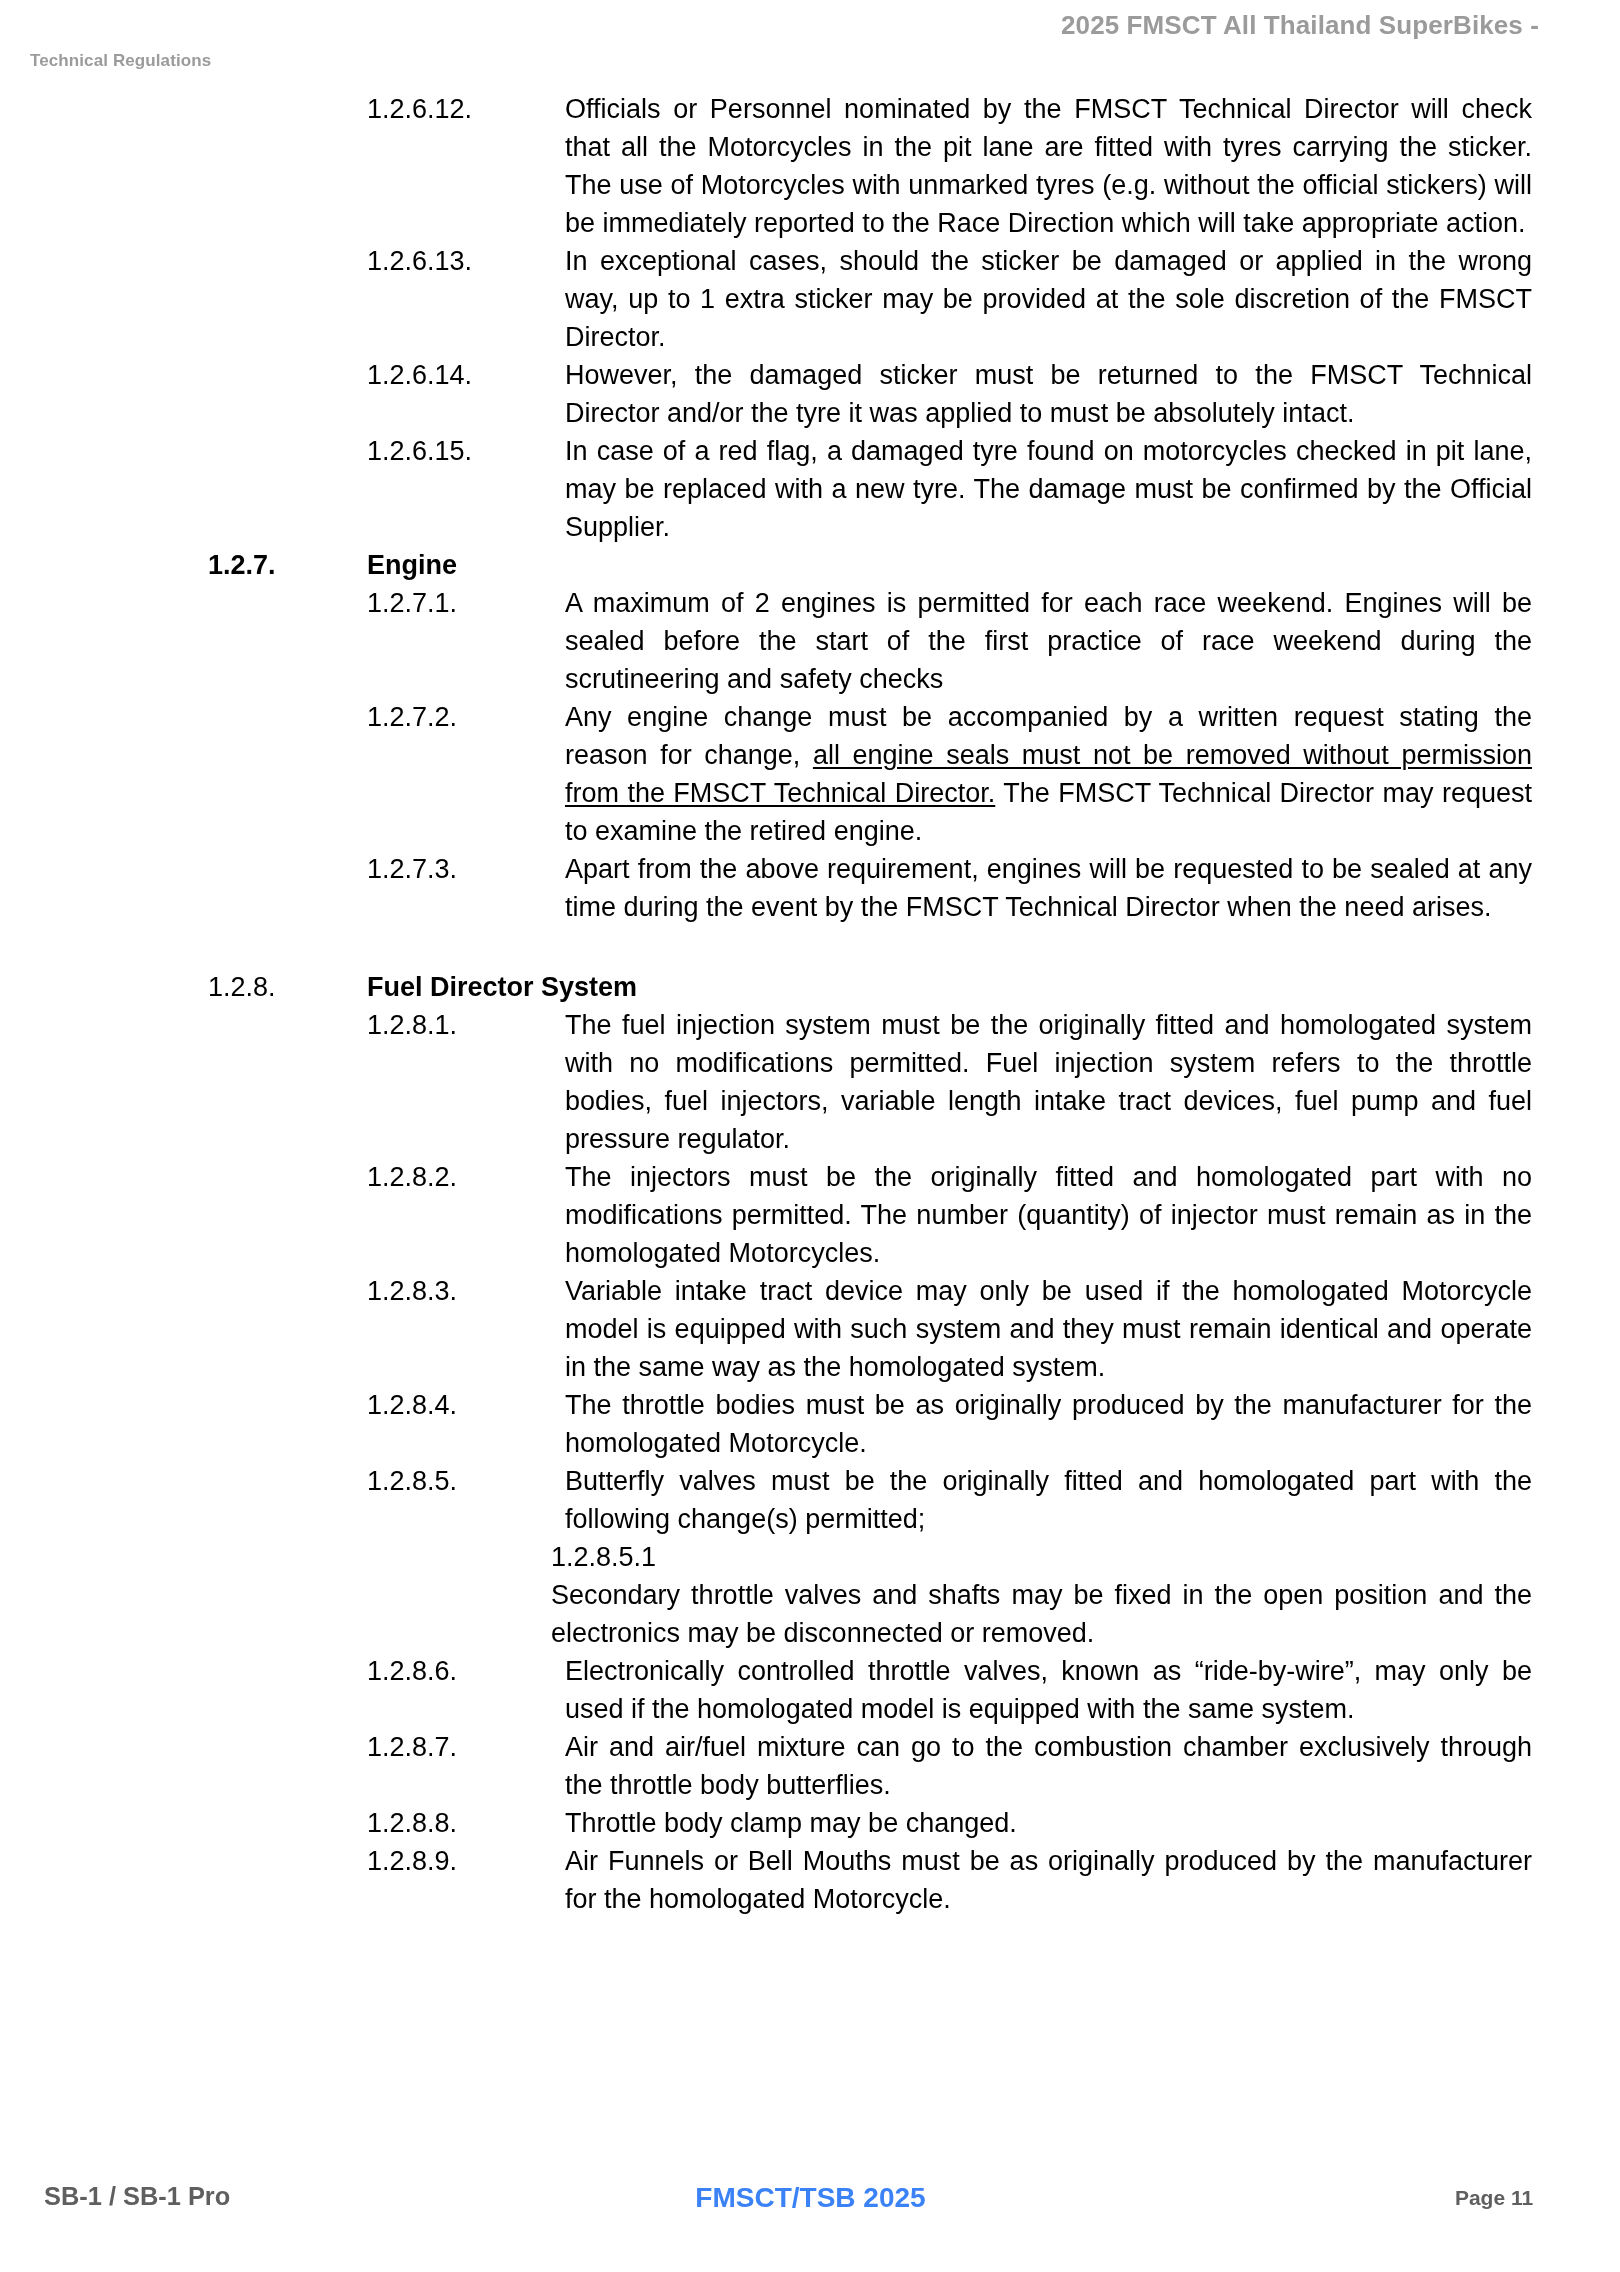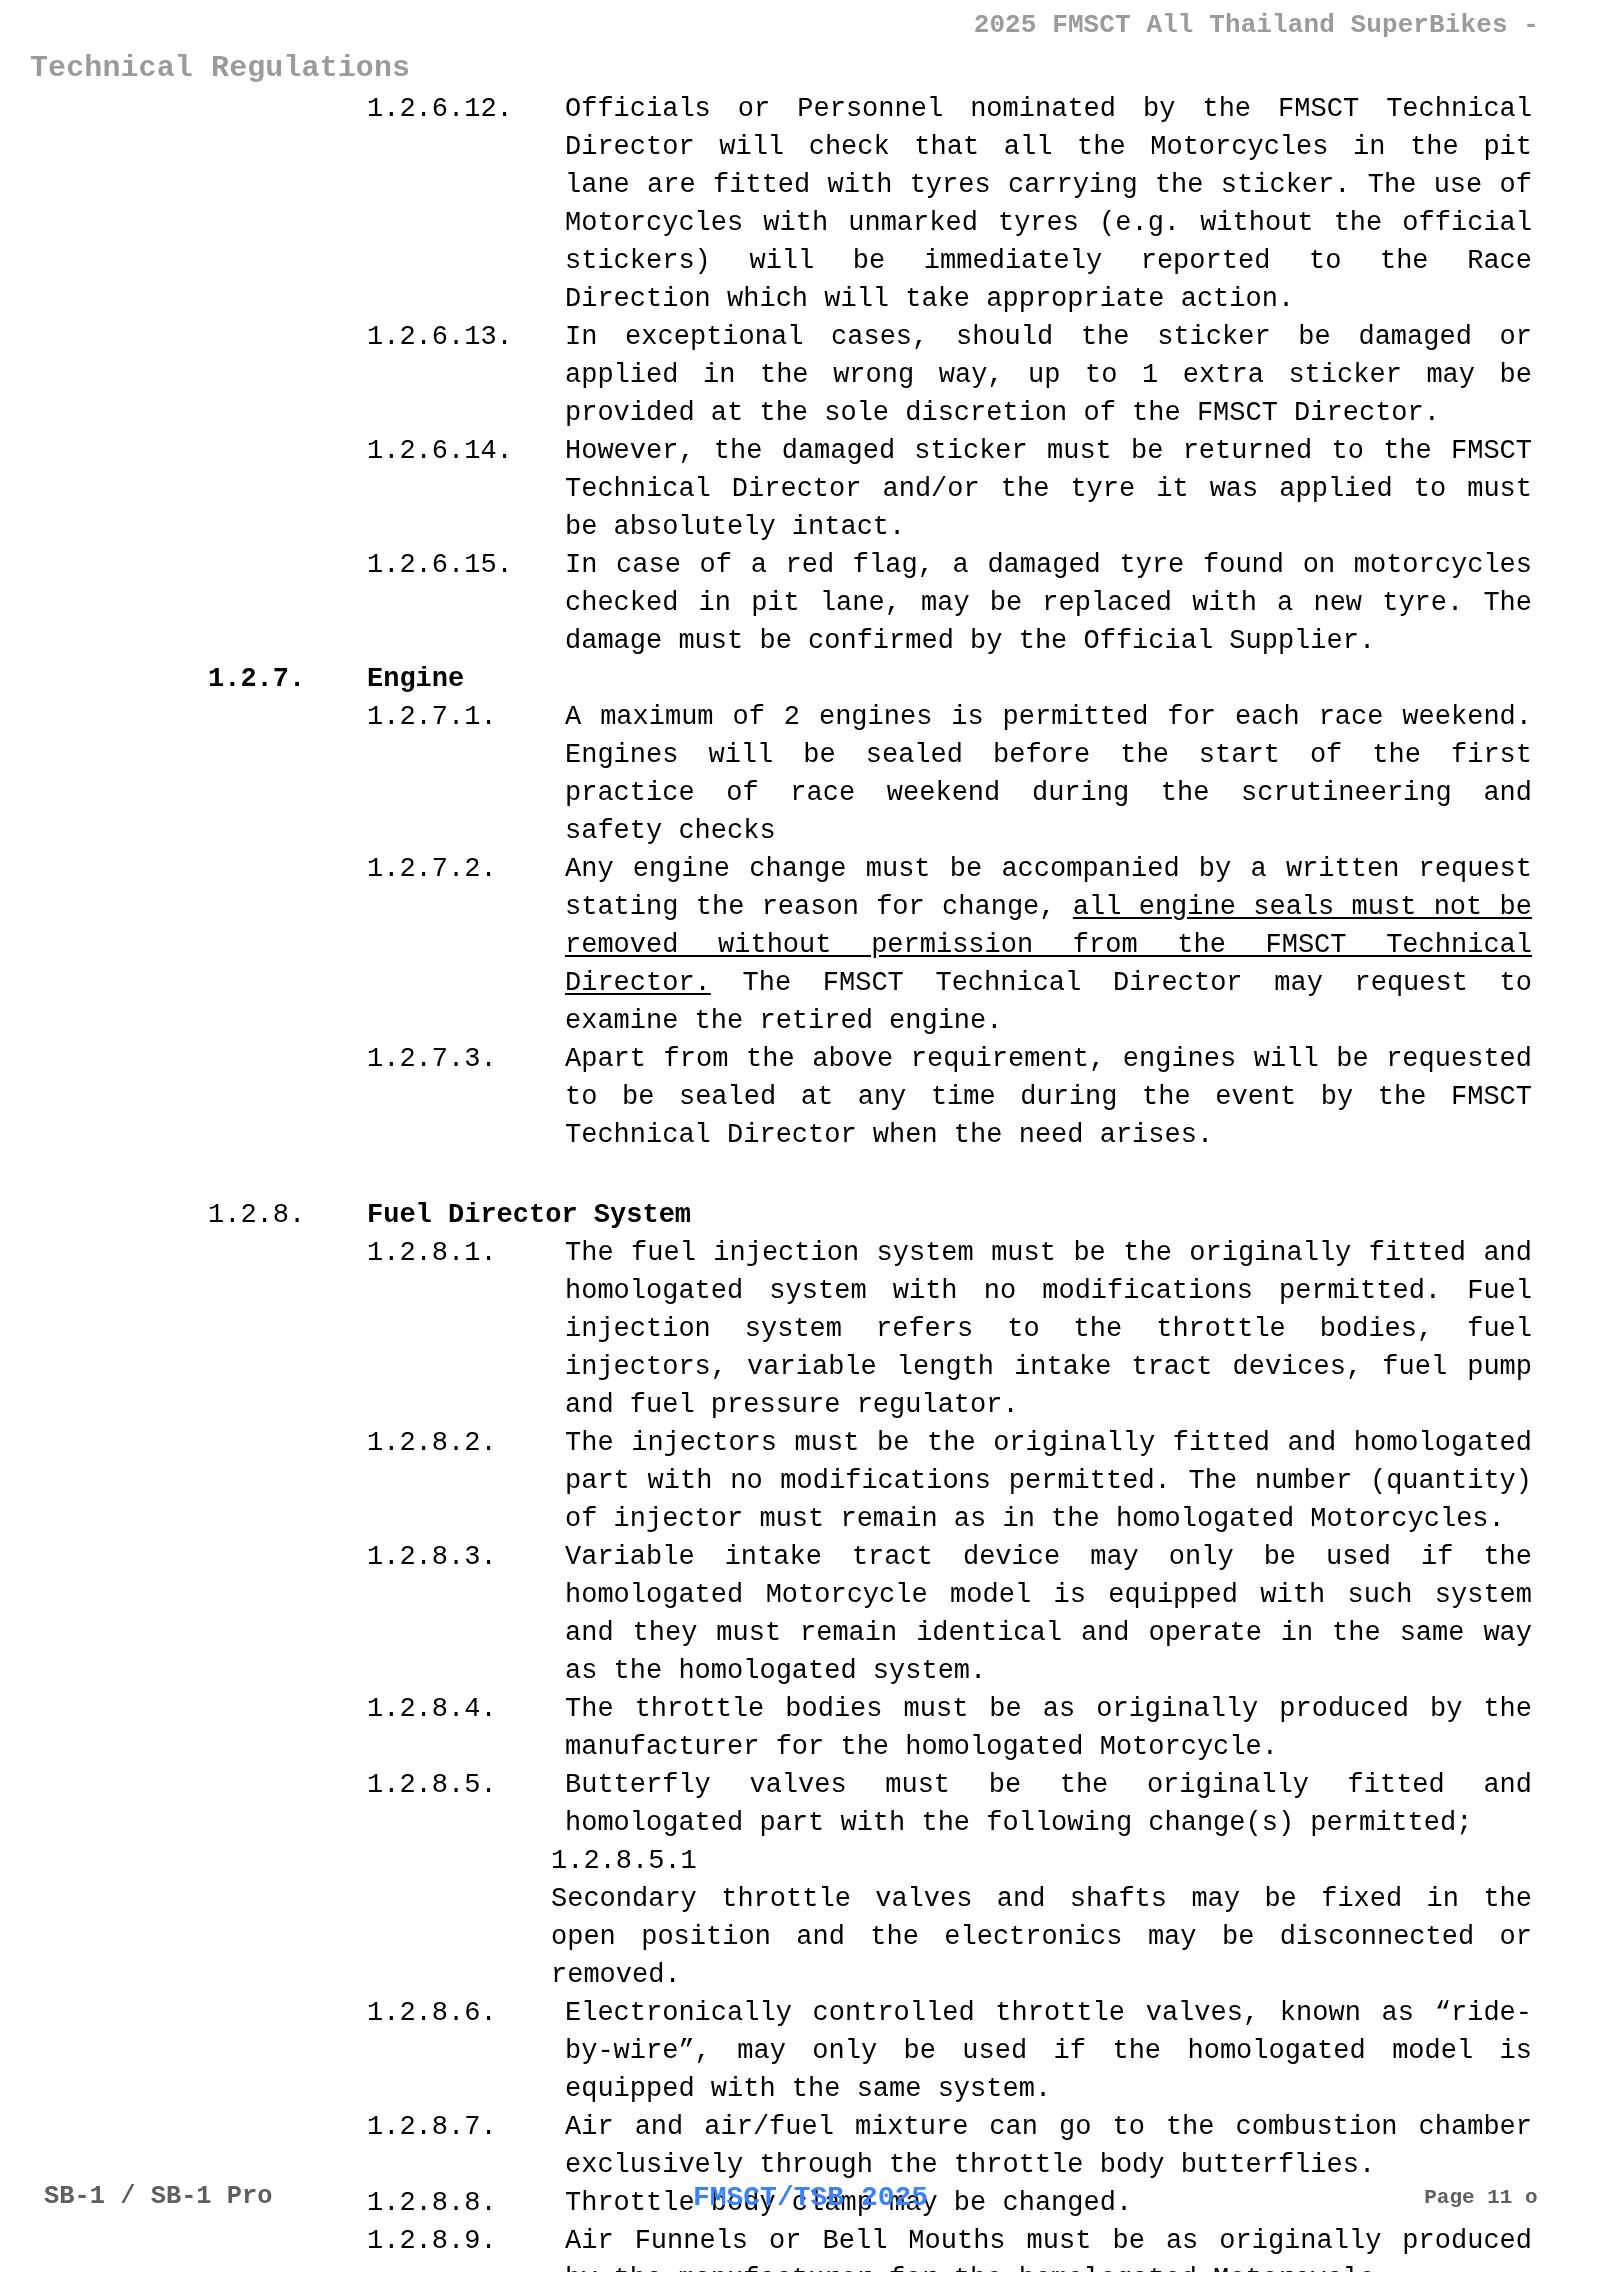"2025 FMSCT All Thailand SuperBikes" .page { font-family: Liberation Mono, monospace -> Liberation Sans, sans-serif }
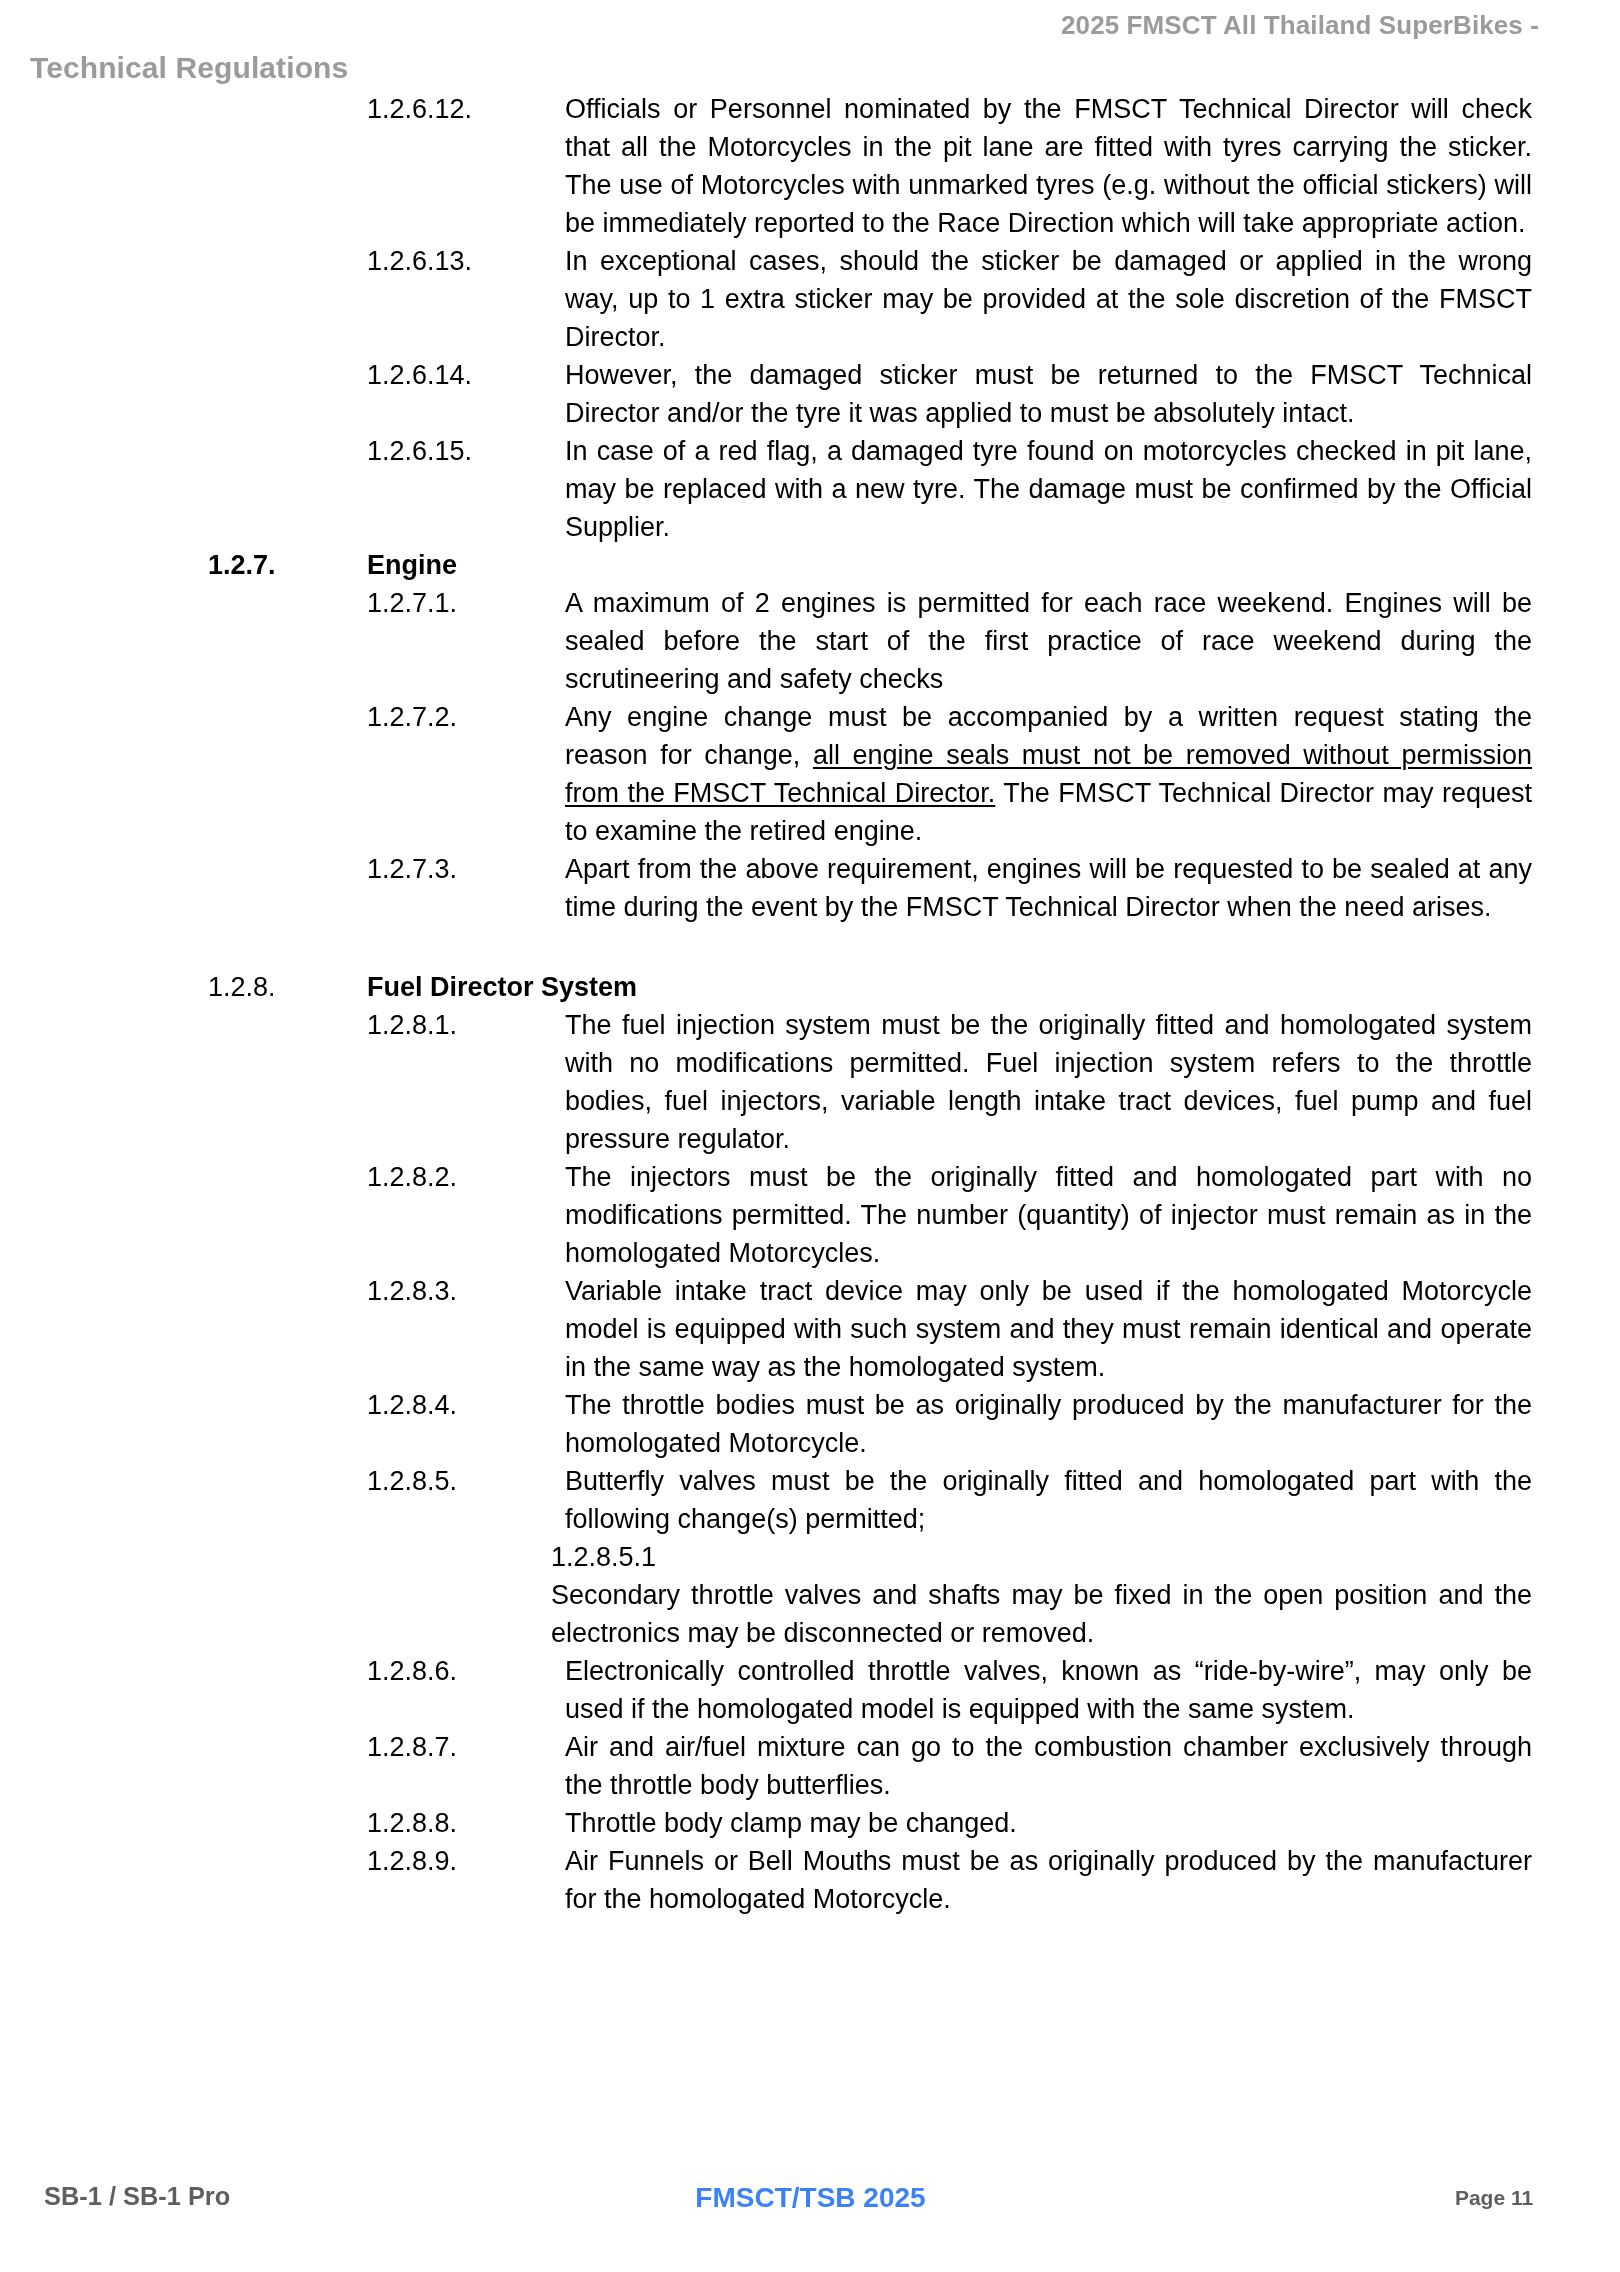"Technical Regulations" .header-line2 { font-size: 30px -> 17px }
